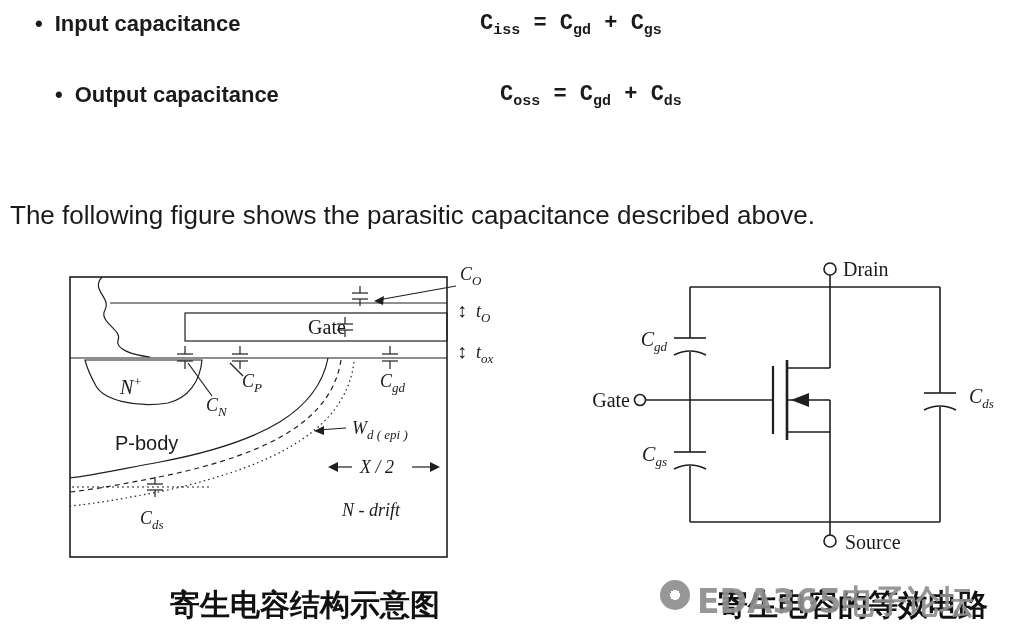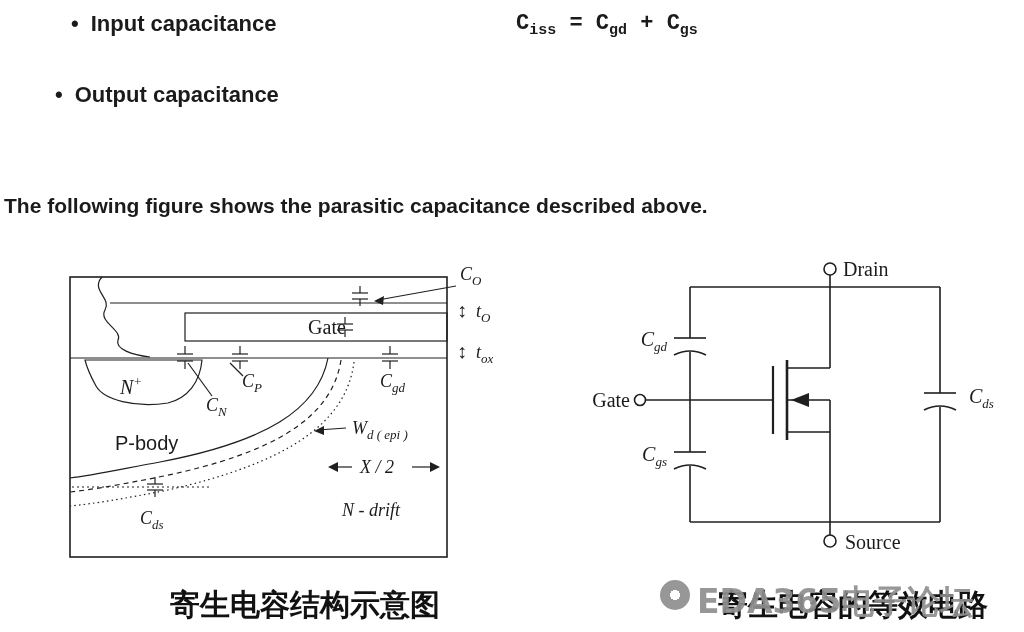"• Input capacitance" .row1 { margin-left: 36px -> none }
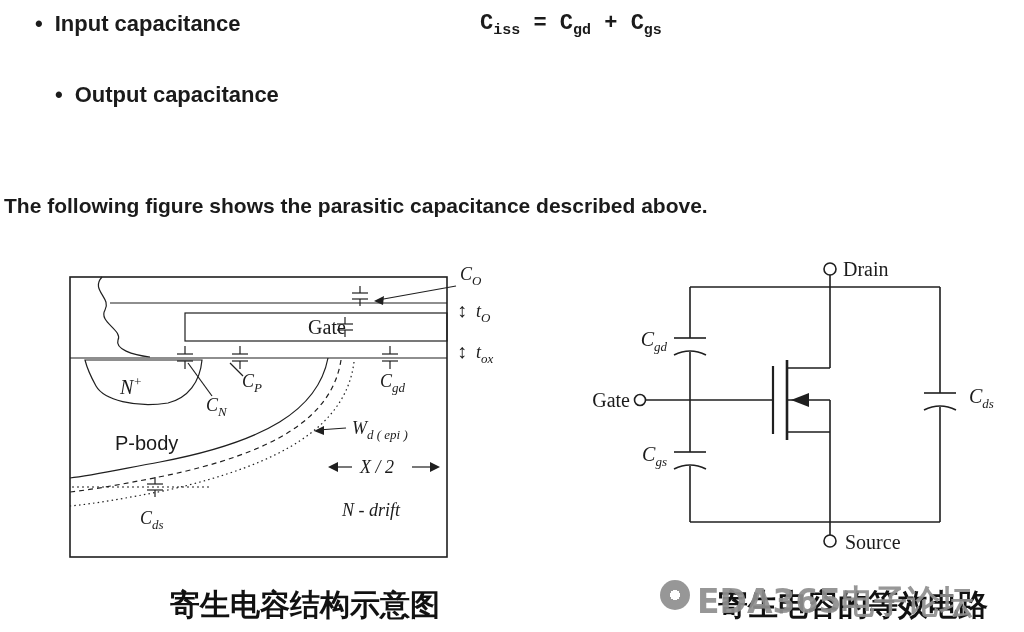"Coss = Cgd + Cds" span.formula { html: none -> <span><span>C</span><sub>oss</sub><span> = C</span><sub>gd</sub><span> + C</span><sub>ds</sub></span> }
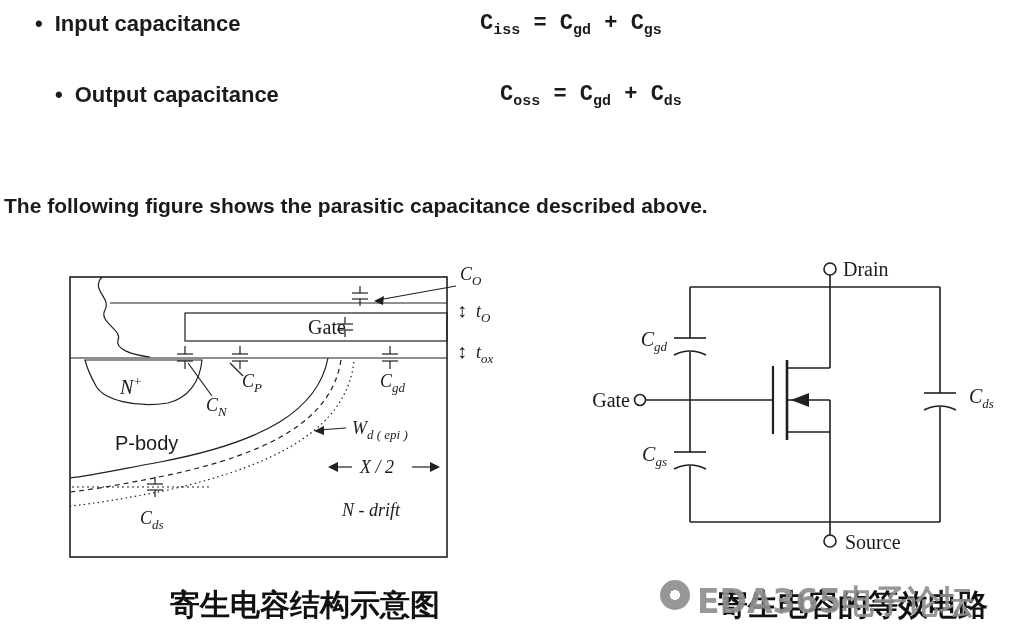"The following figure shows the" .para { font-size: 21px -> 26px; font-weight: 700 -> 400; margin: 0 -> 6px }
